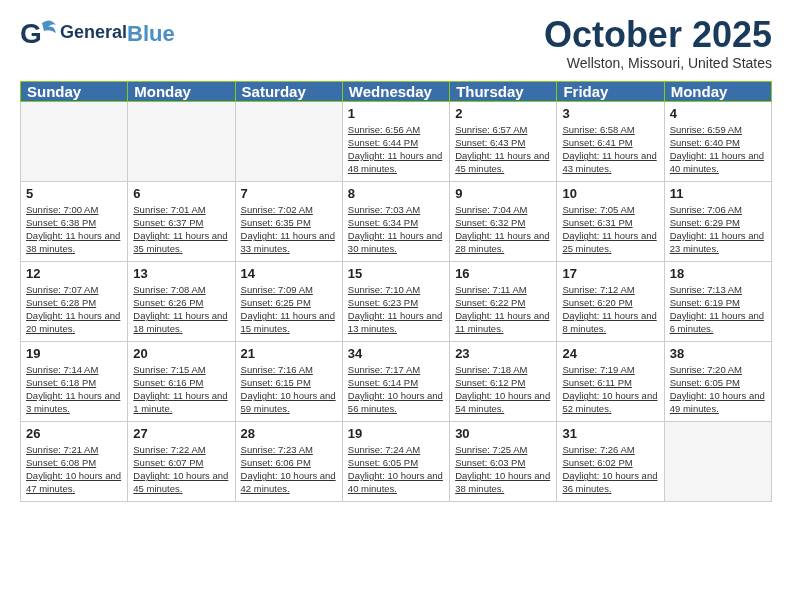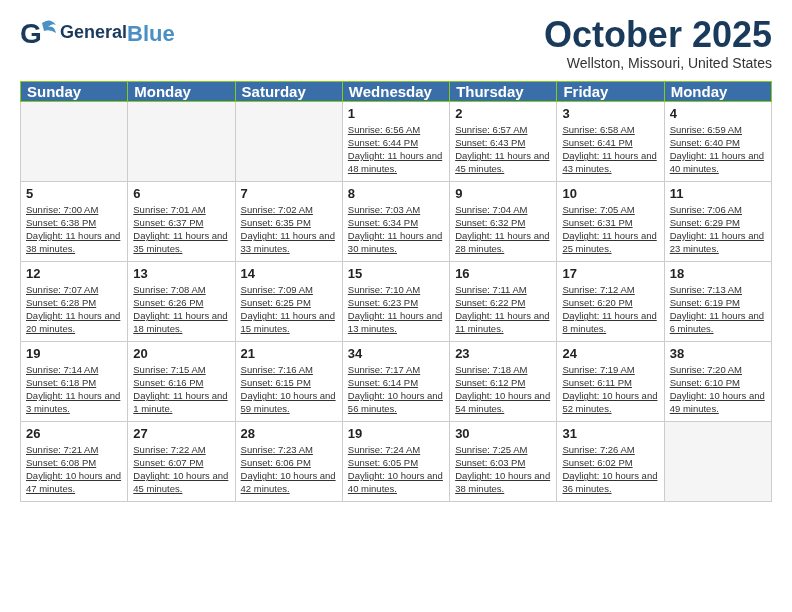"Sunrise: 7:20 AM Sunset: 6:10" div.day-info { text: 6:10 -> 6:05 }
